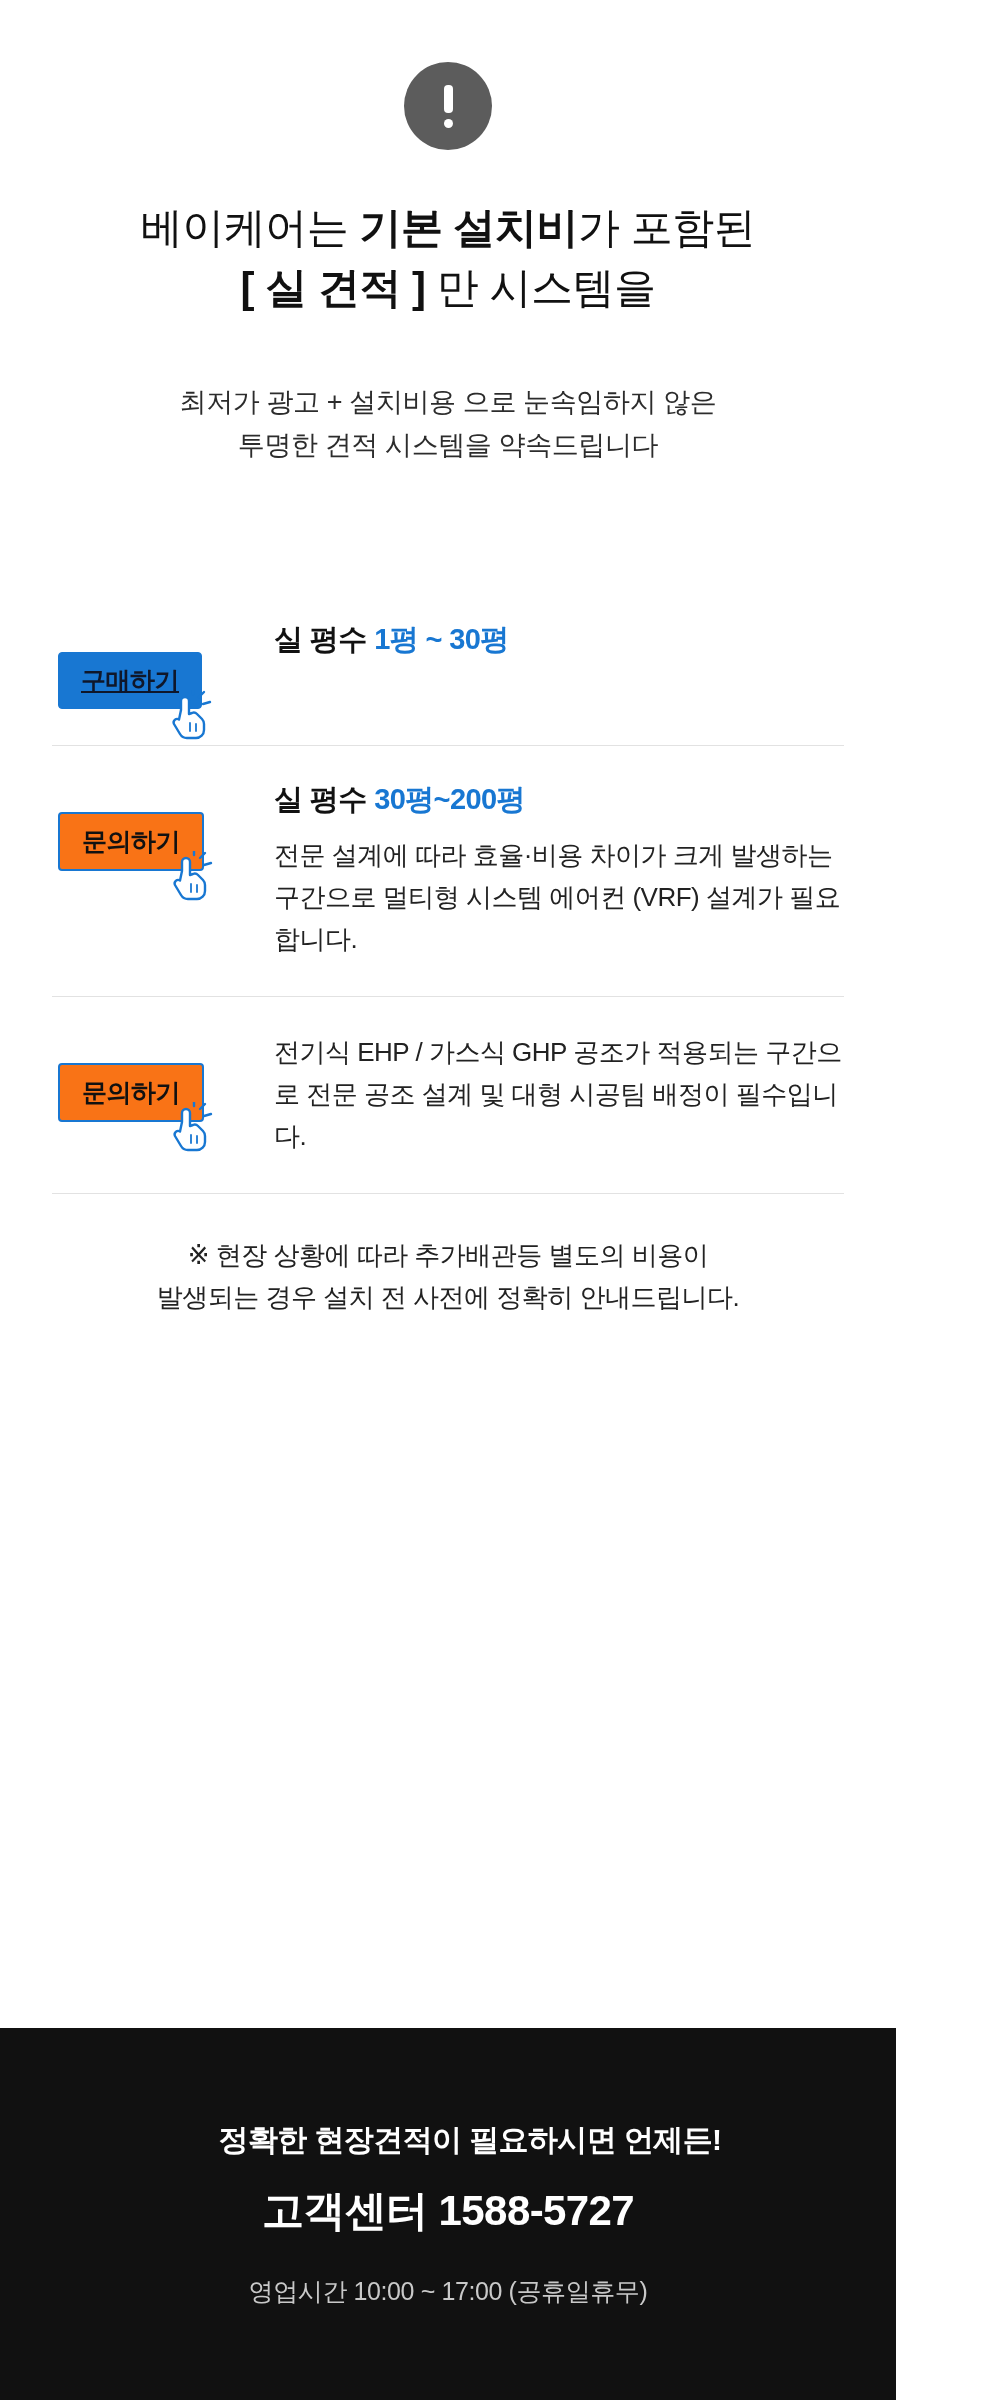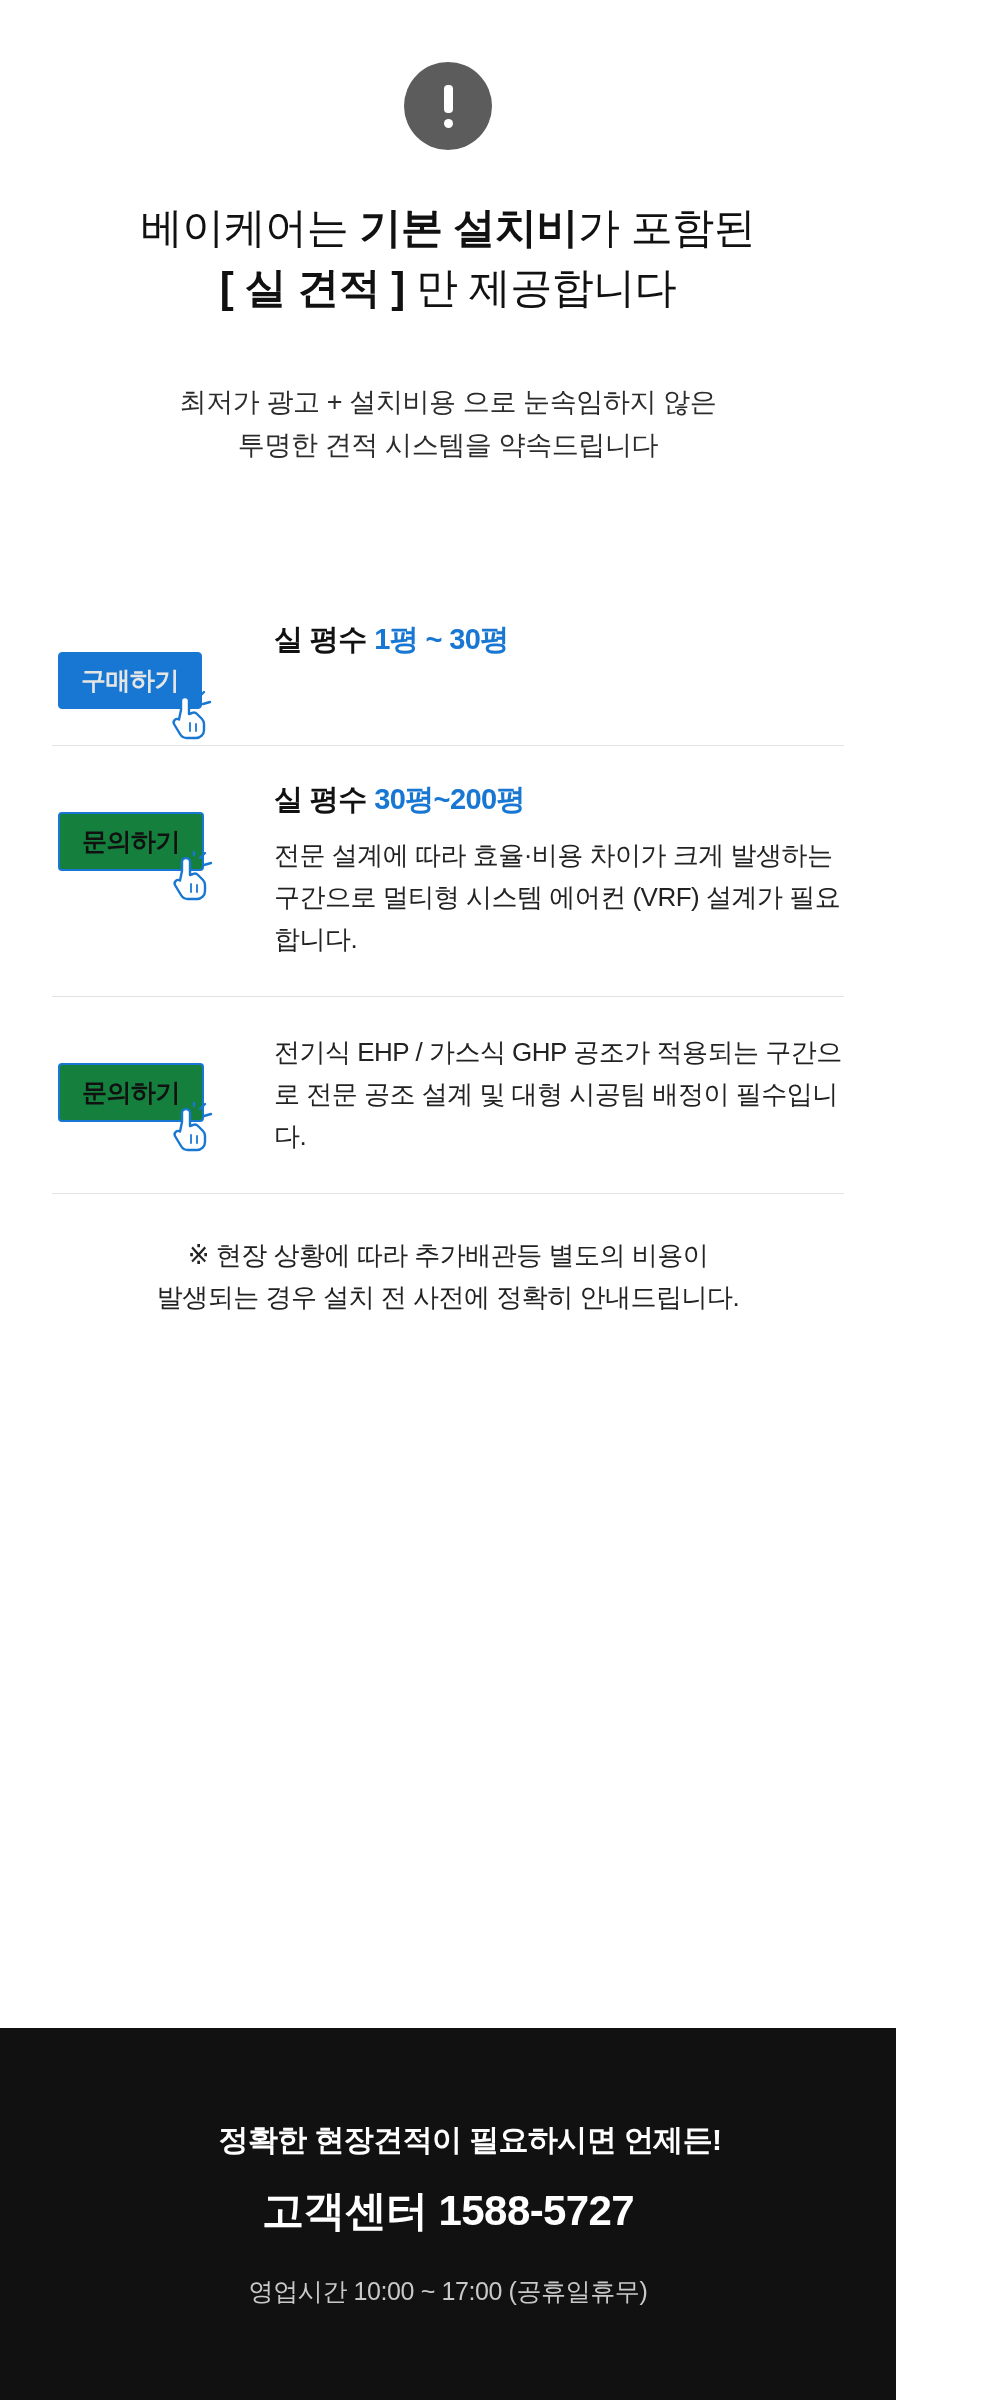"만 제공합니다" span { text: 제공합니다 -> 시스템을 }
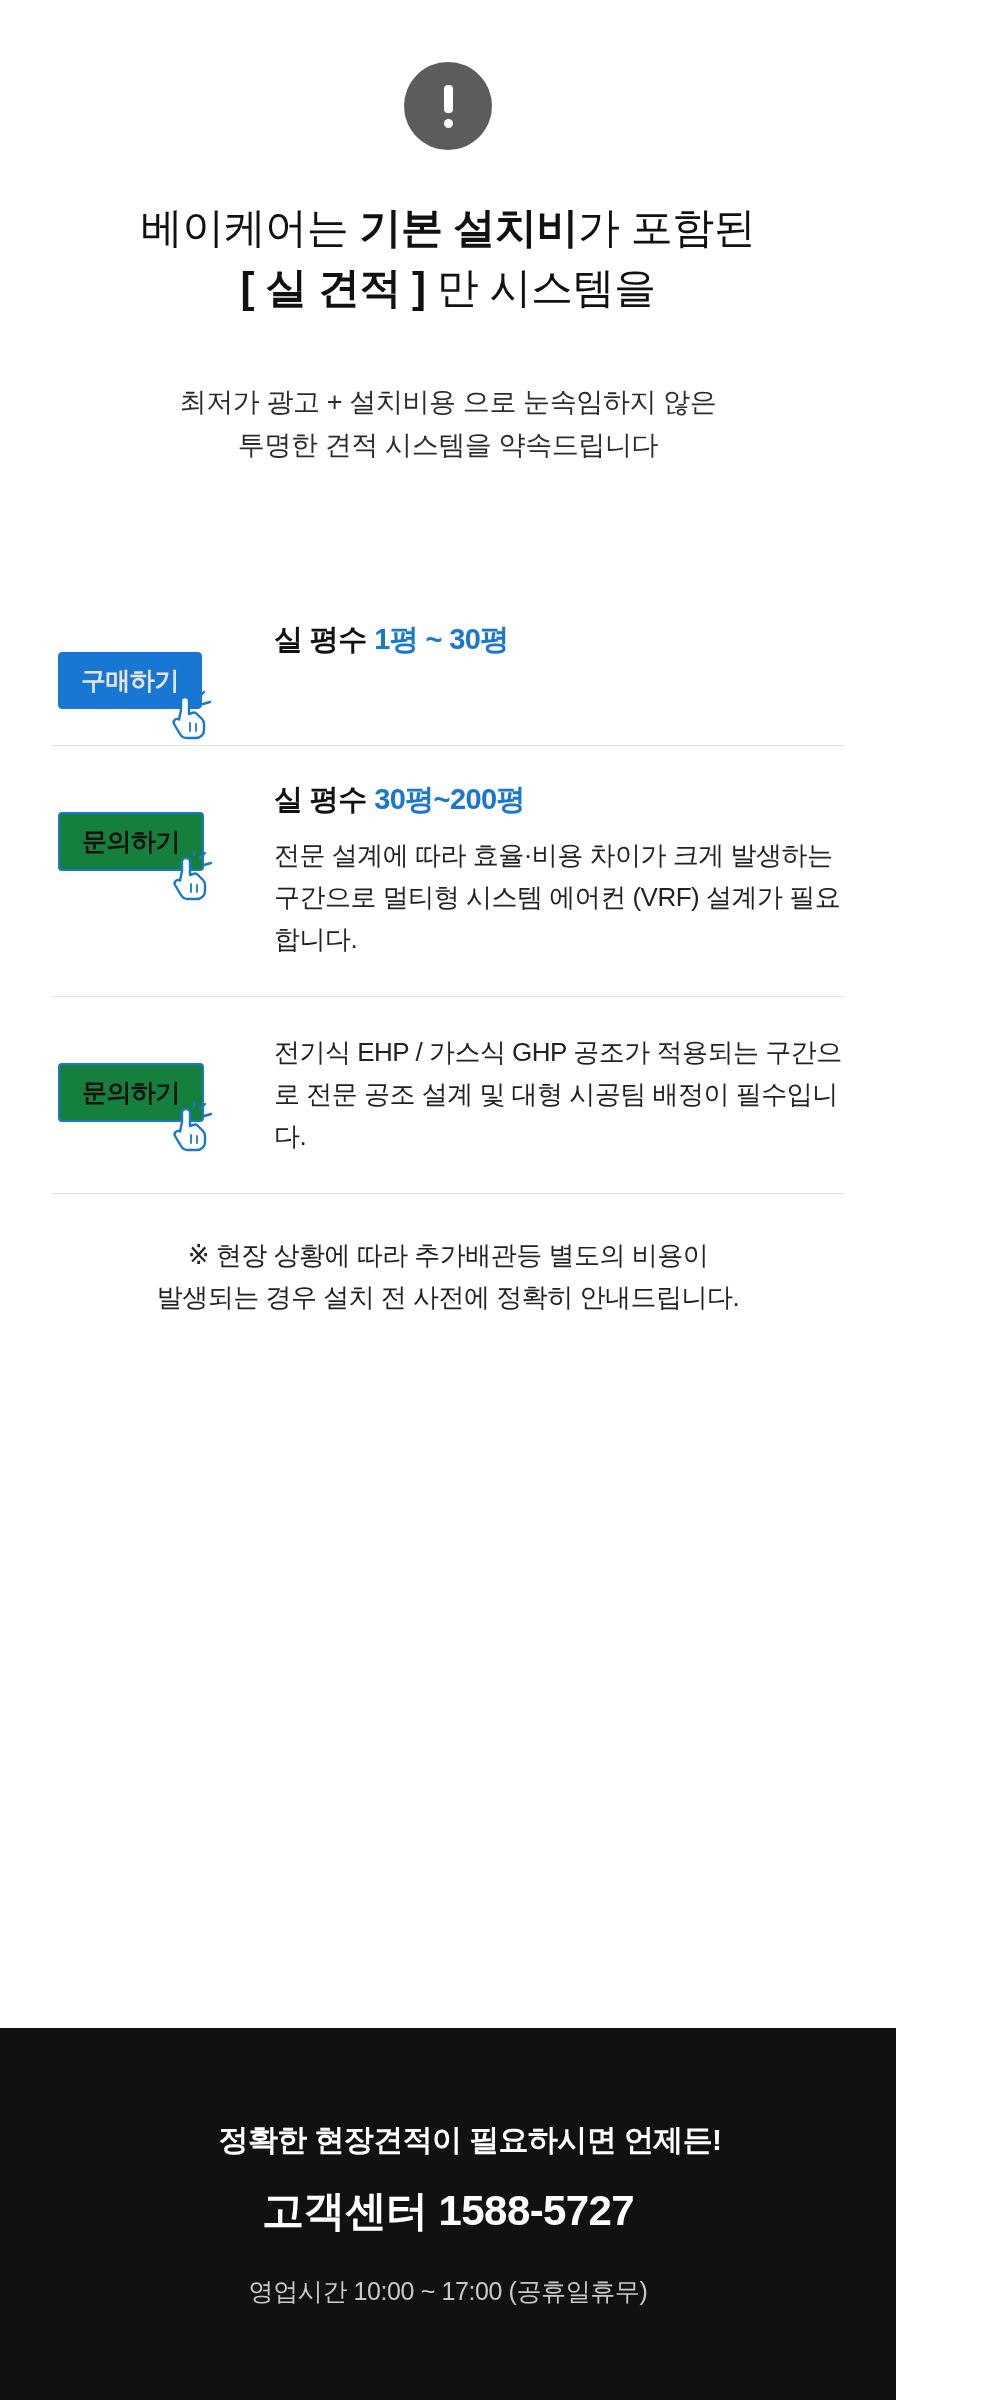"구매하기" .cta.filled { color: #e5e5e5 -> #0f172a; text-decoration: none -> underline }
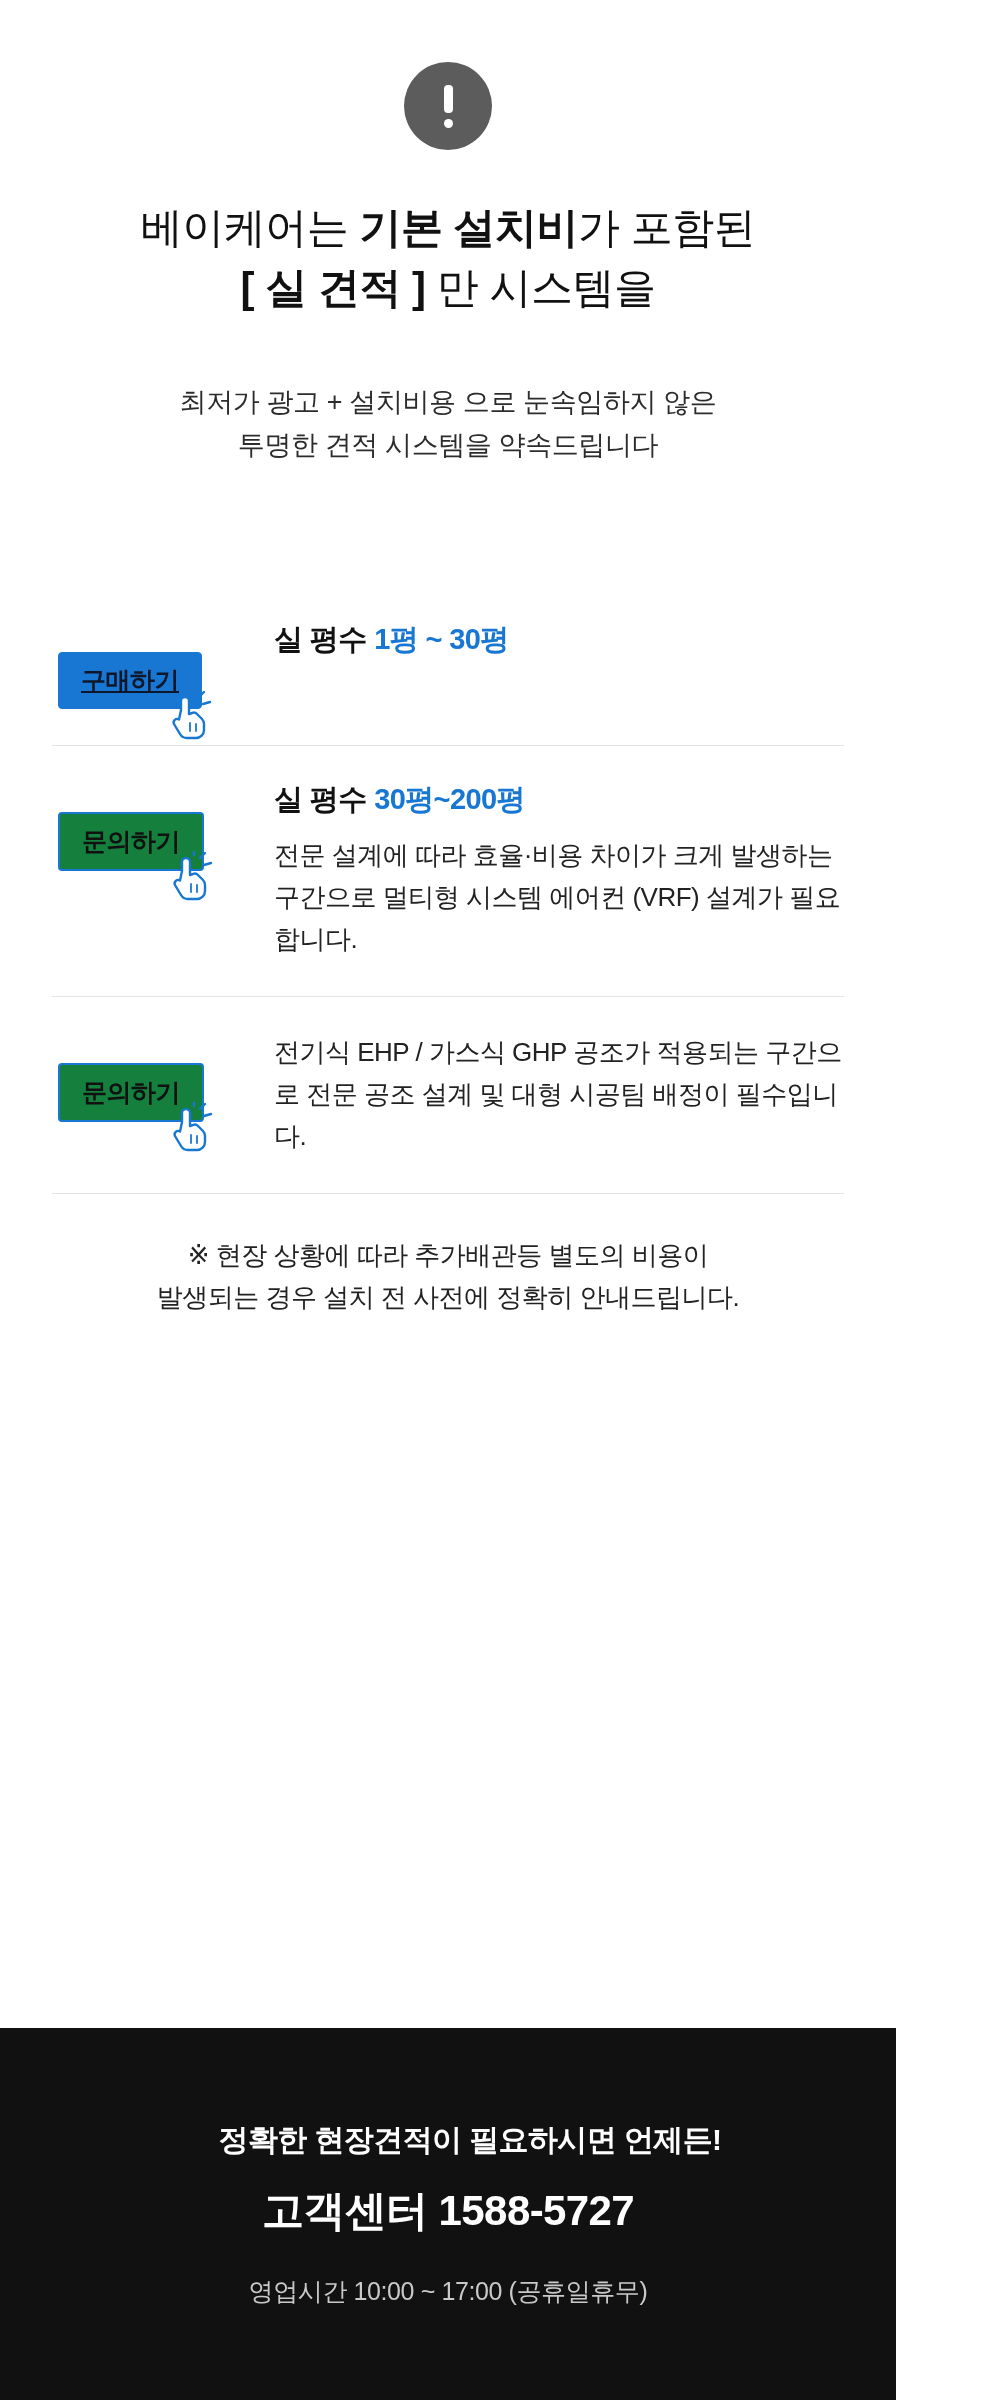"문의하기" .cta.outline { background: #15803d -> #f97316 }
